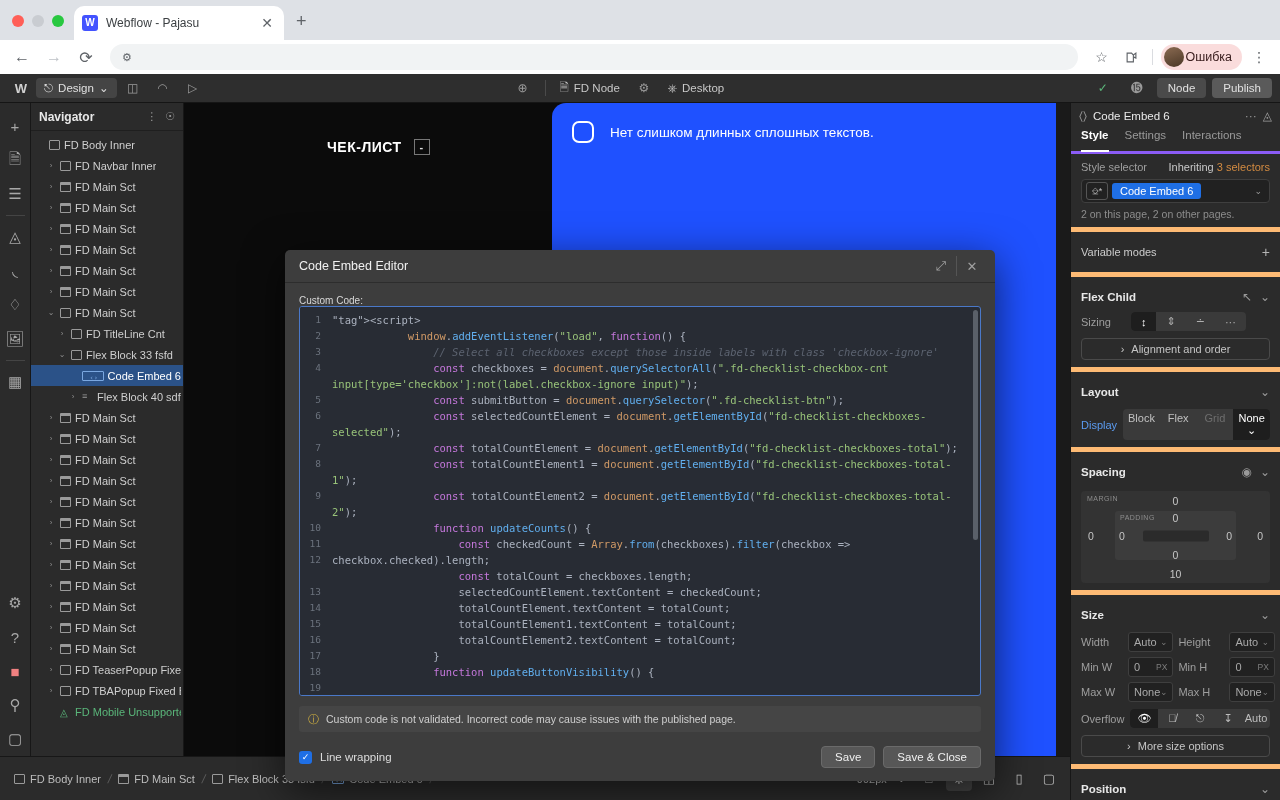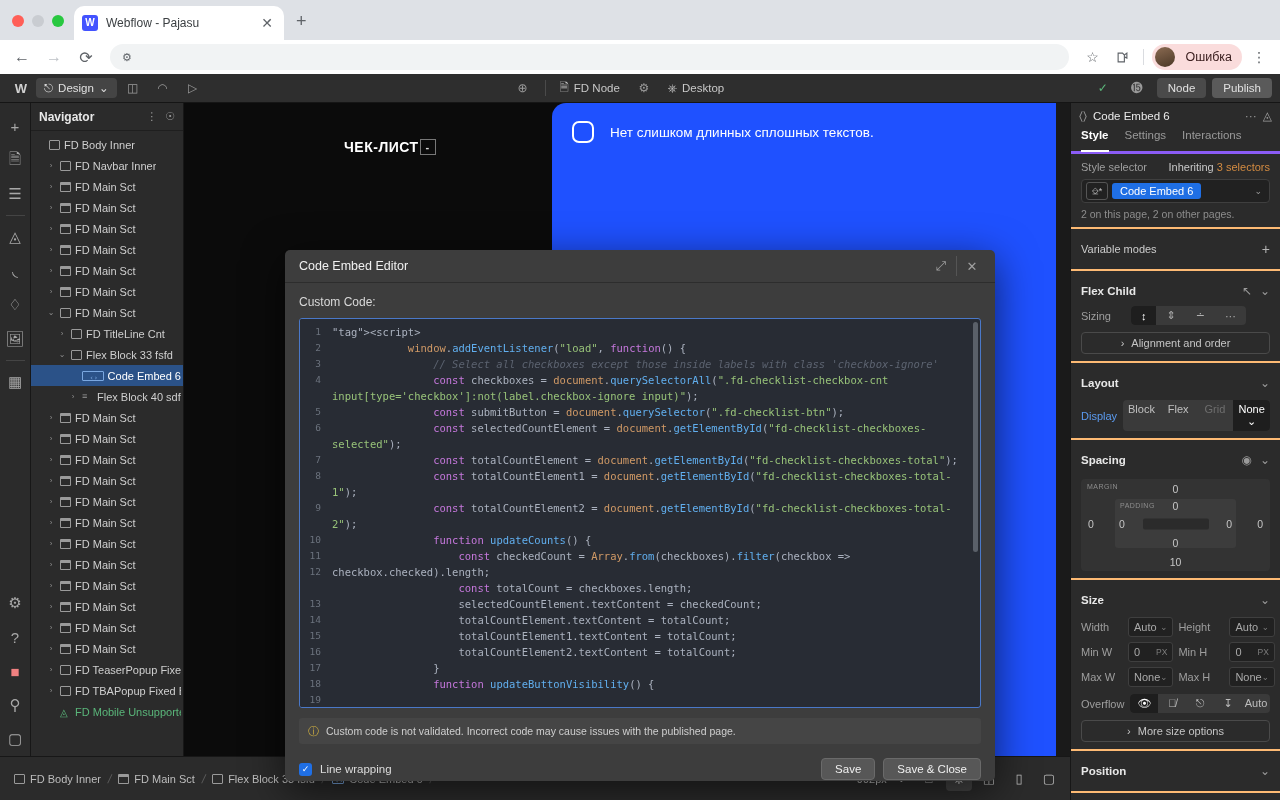"Ошибка" .profile-pill { gap: 10px -> 1px }
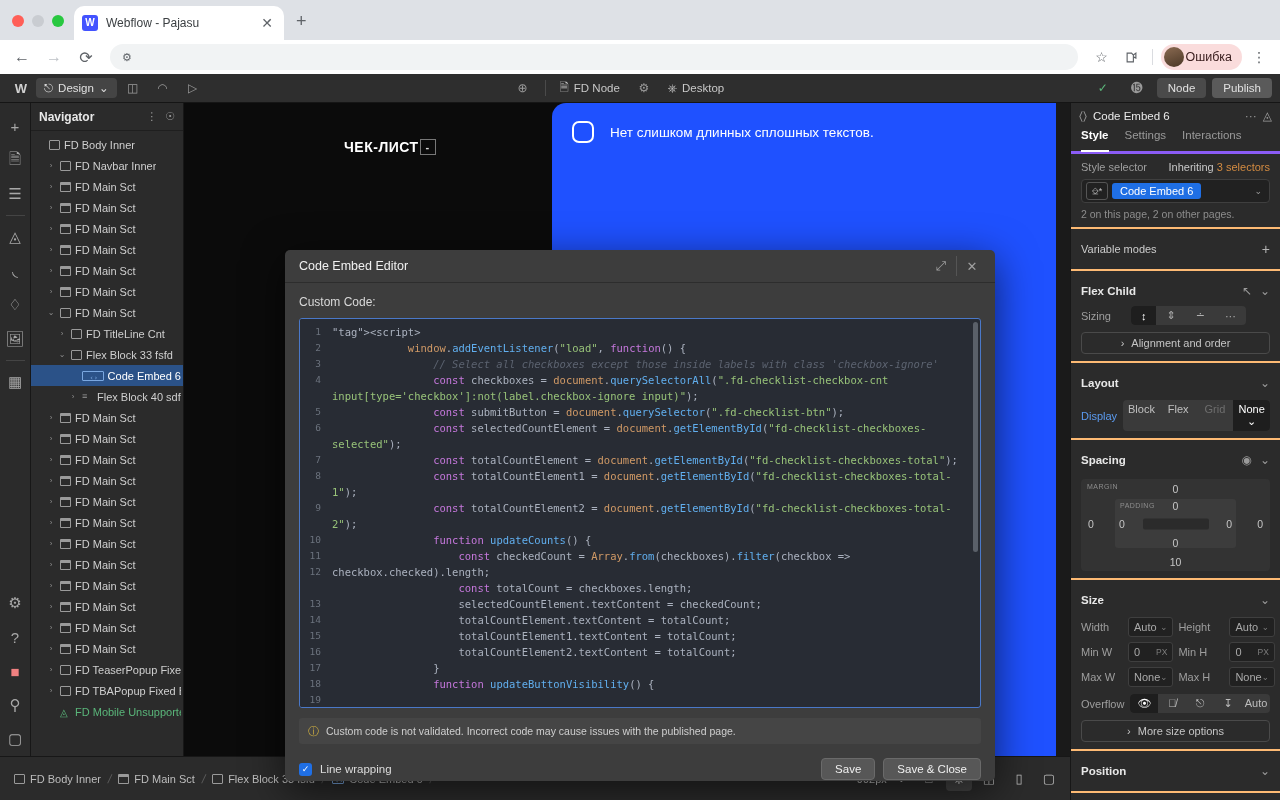"ЧЕК-ЛИСТ" .cv-title { gap: 1px -> 12px; left: 160px -> 143px }
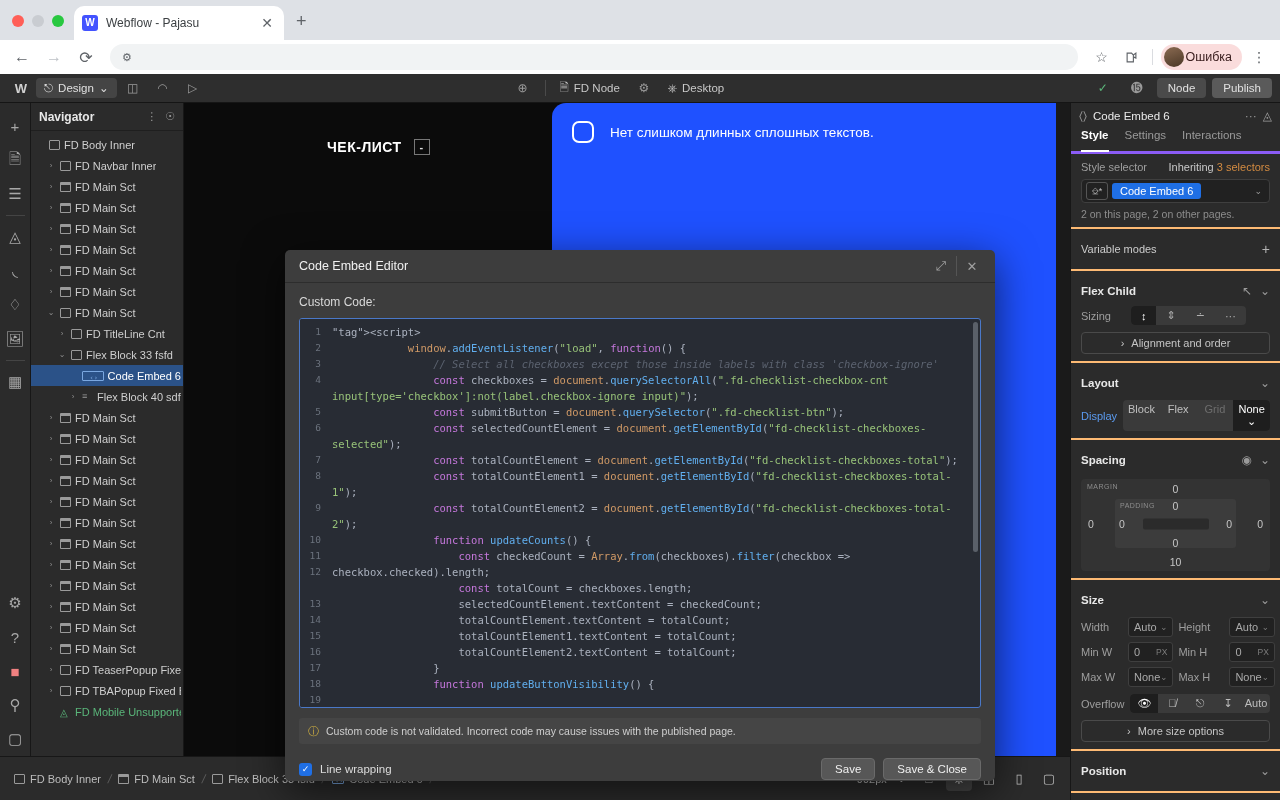"Style selector" .rp-sect { border-bottom: 2px solid #fdba74 -> 5px solid #fdba74 }
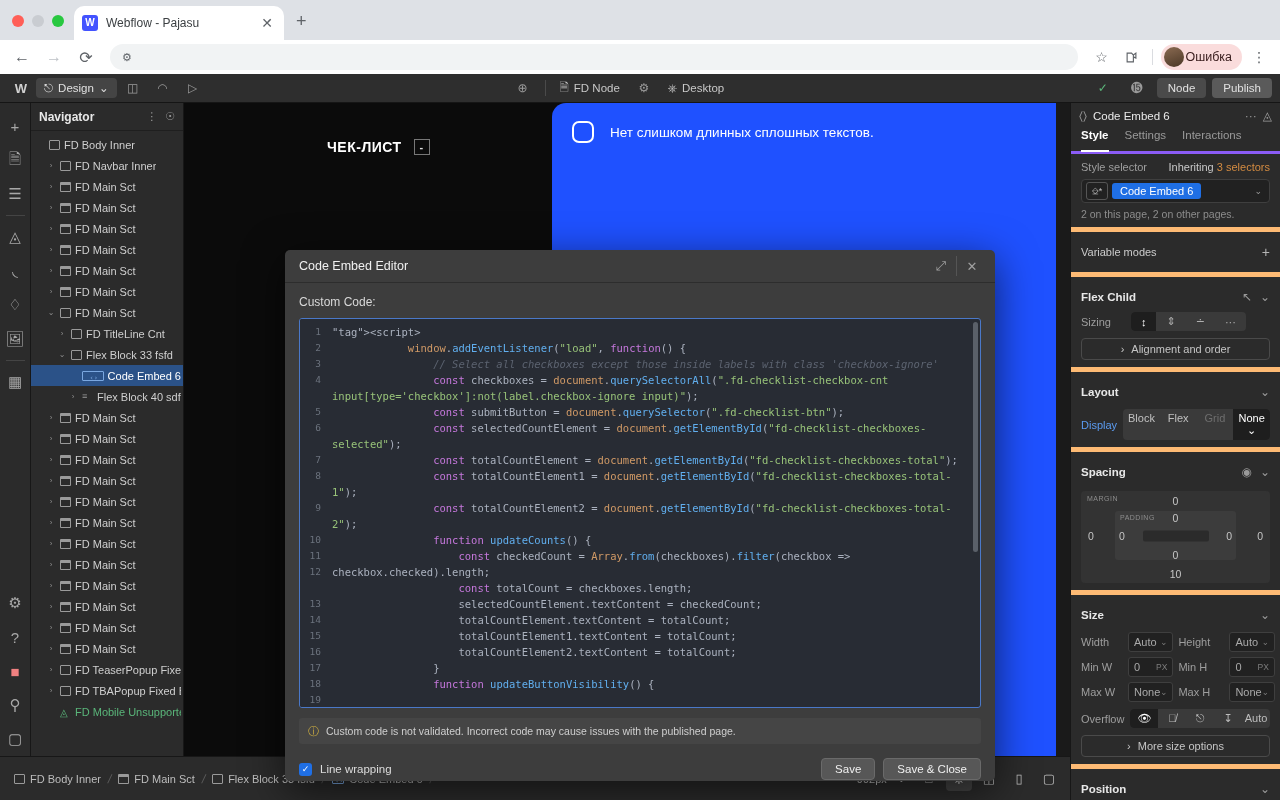"Custom Code:" .cc-label { font-size: 12px -> 10px; margin-bottom: 9px -> none }
